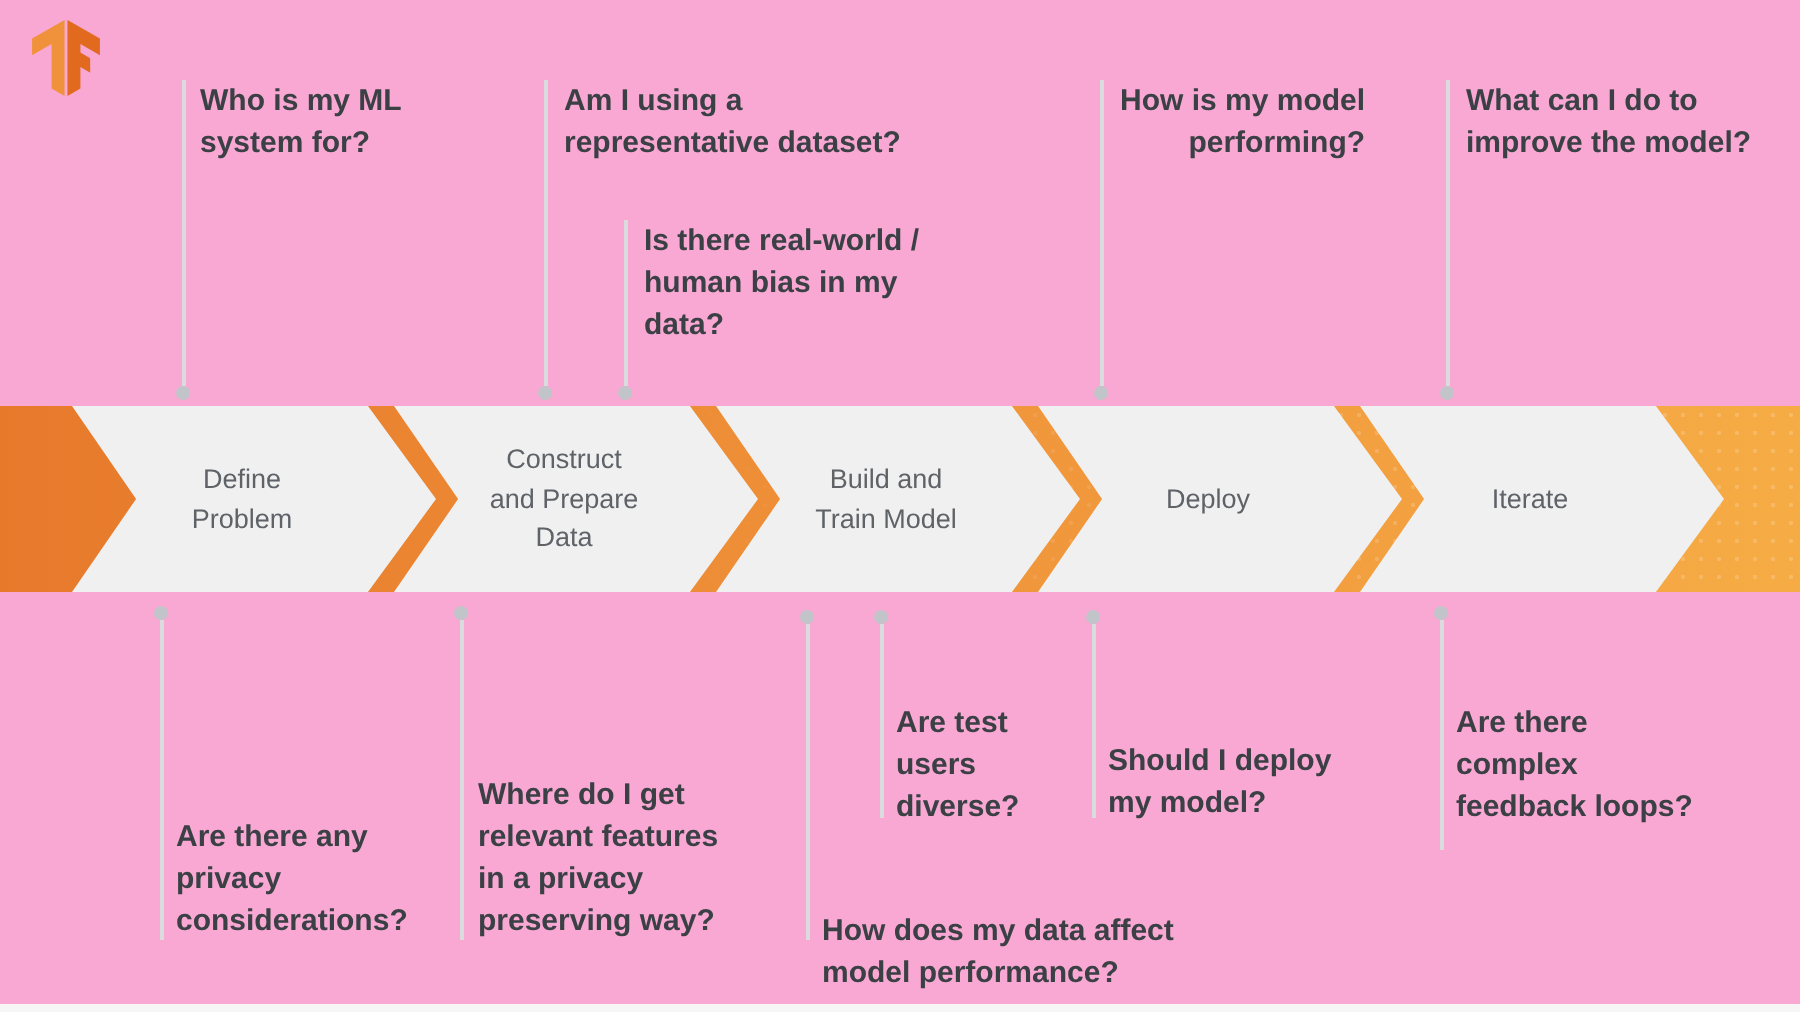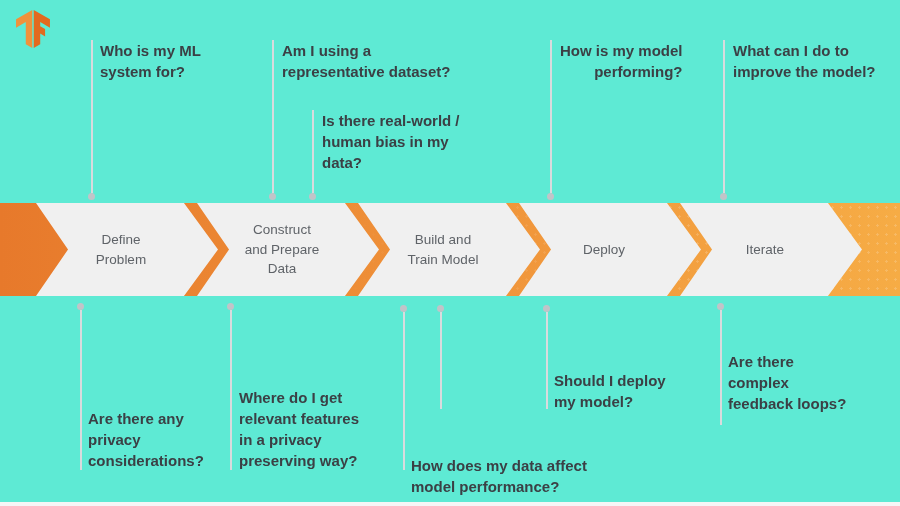"Who is my ML" .canvas { background: #5eead4 -> #f9a8d4 }
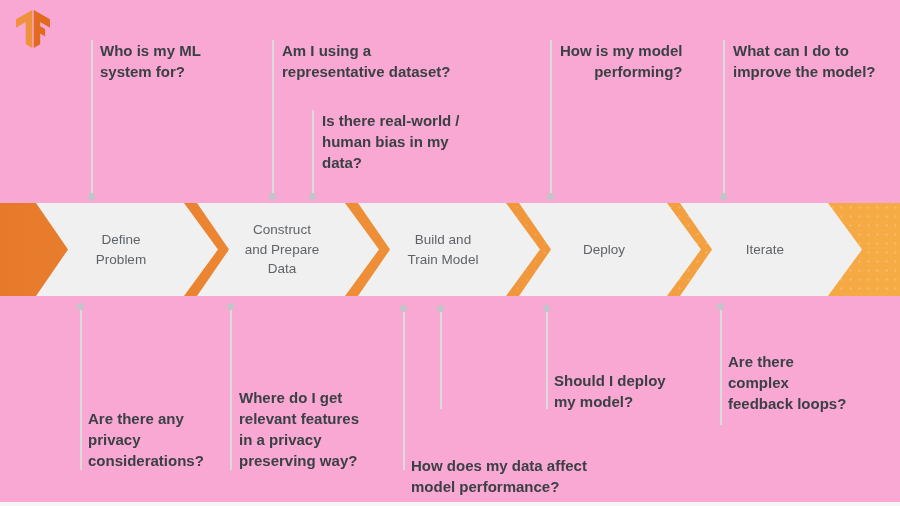"Are test" div.q { html: none -> <div>Are test users diverse?</div> }
